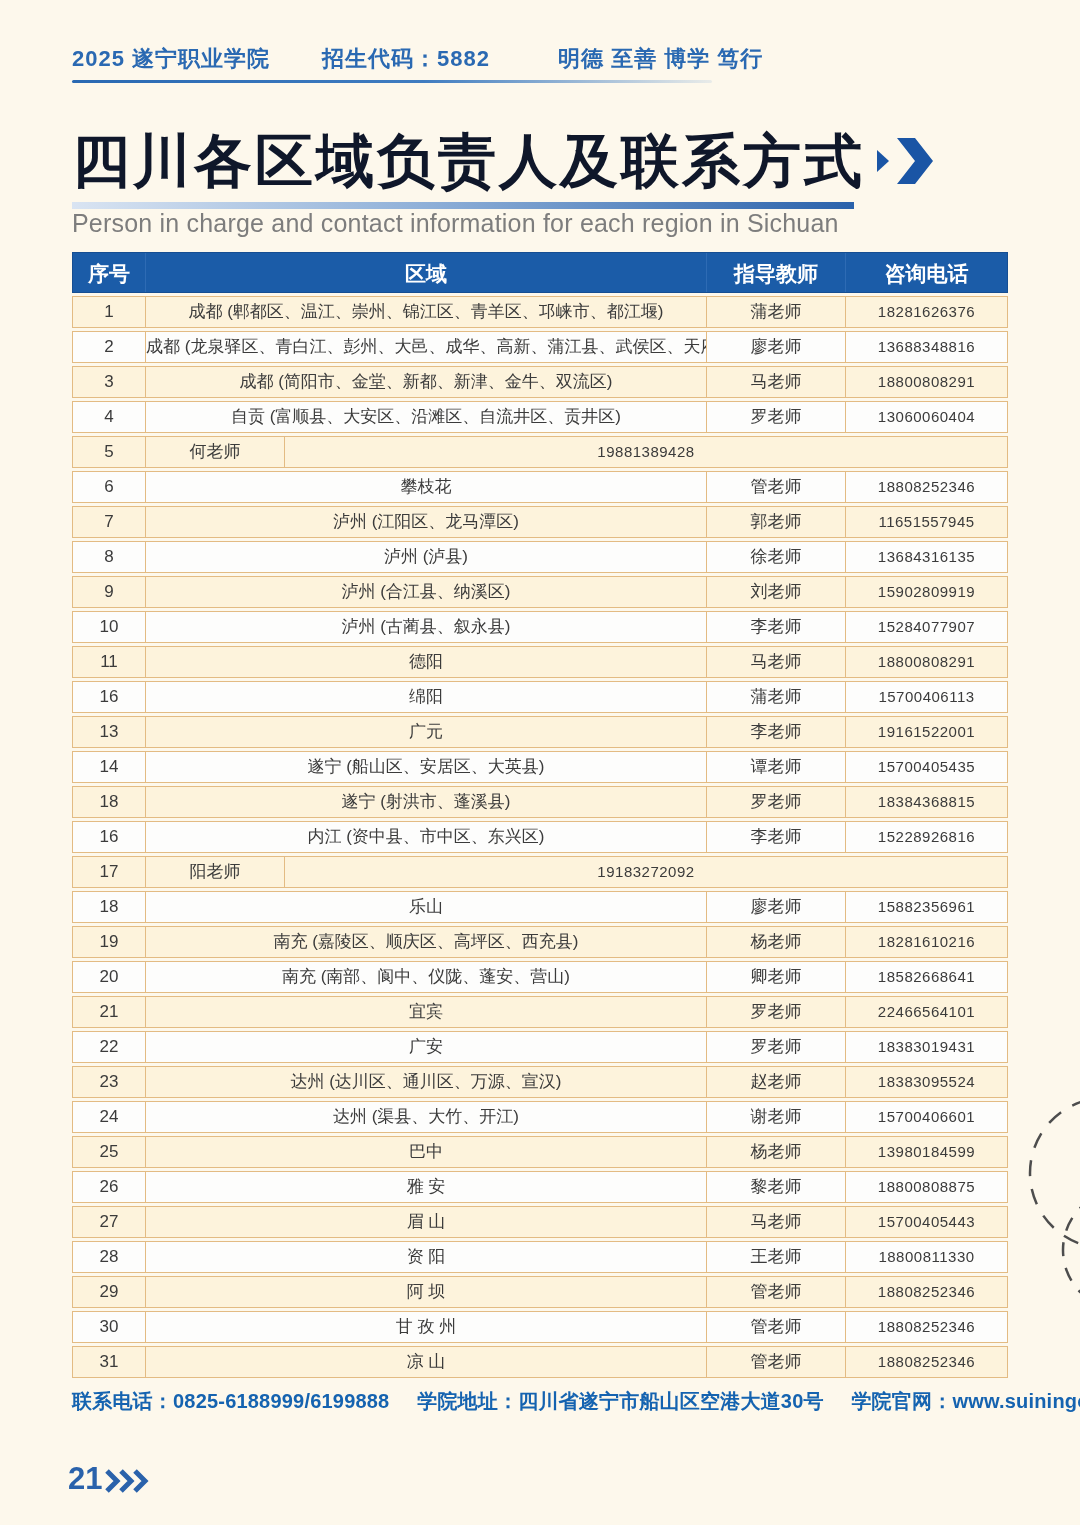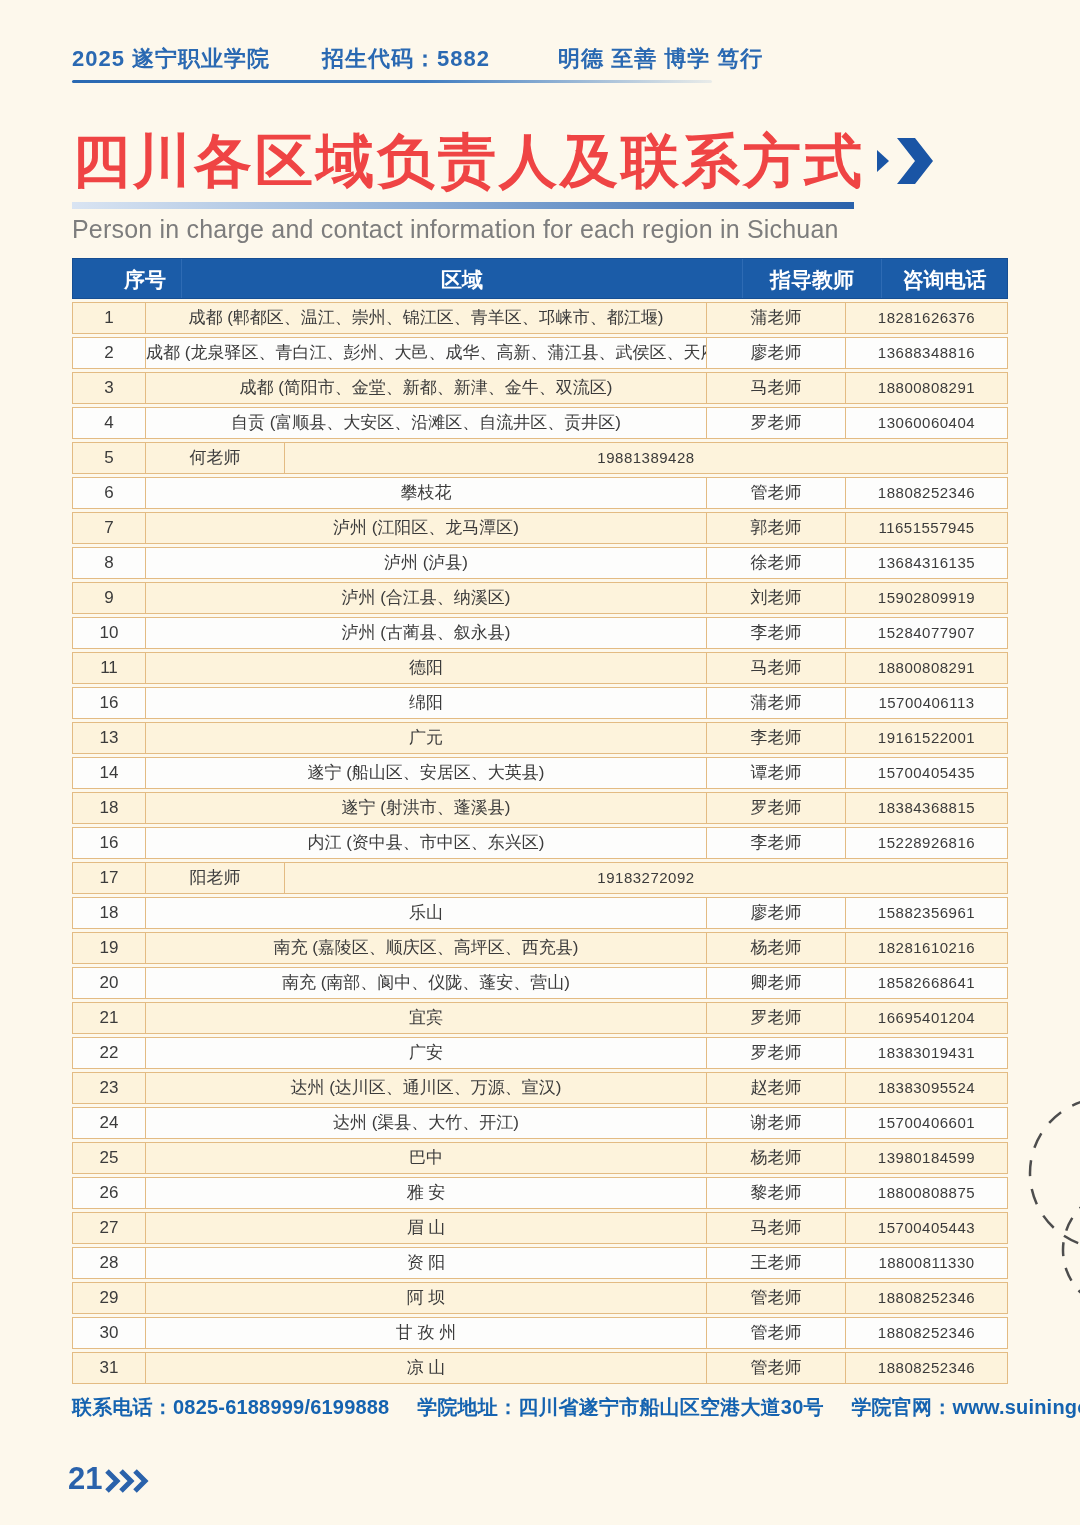"四川各区域负责人及联系方式" .page-title { color: #ef4444 -> #0f172a }
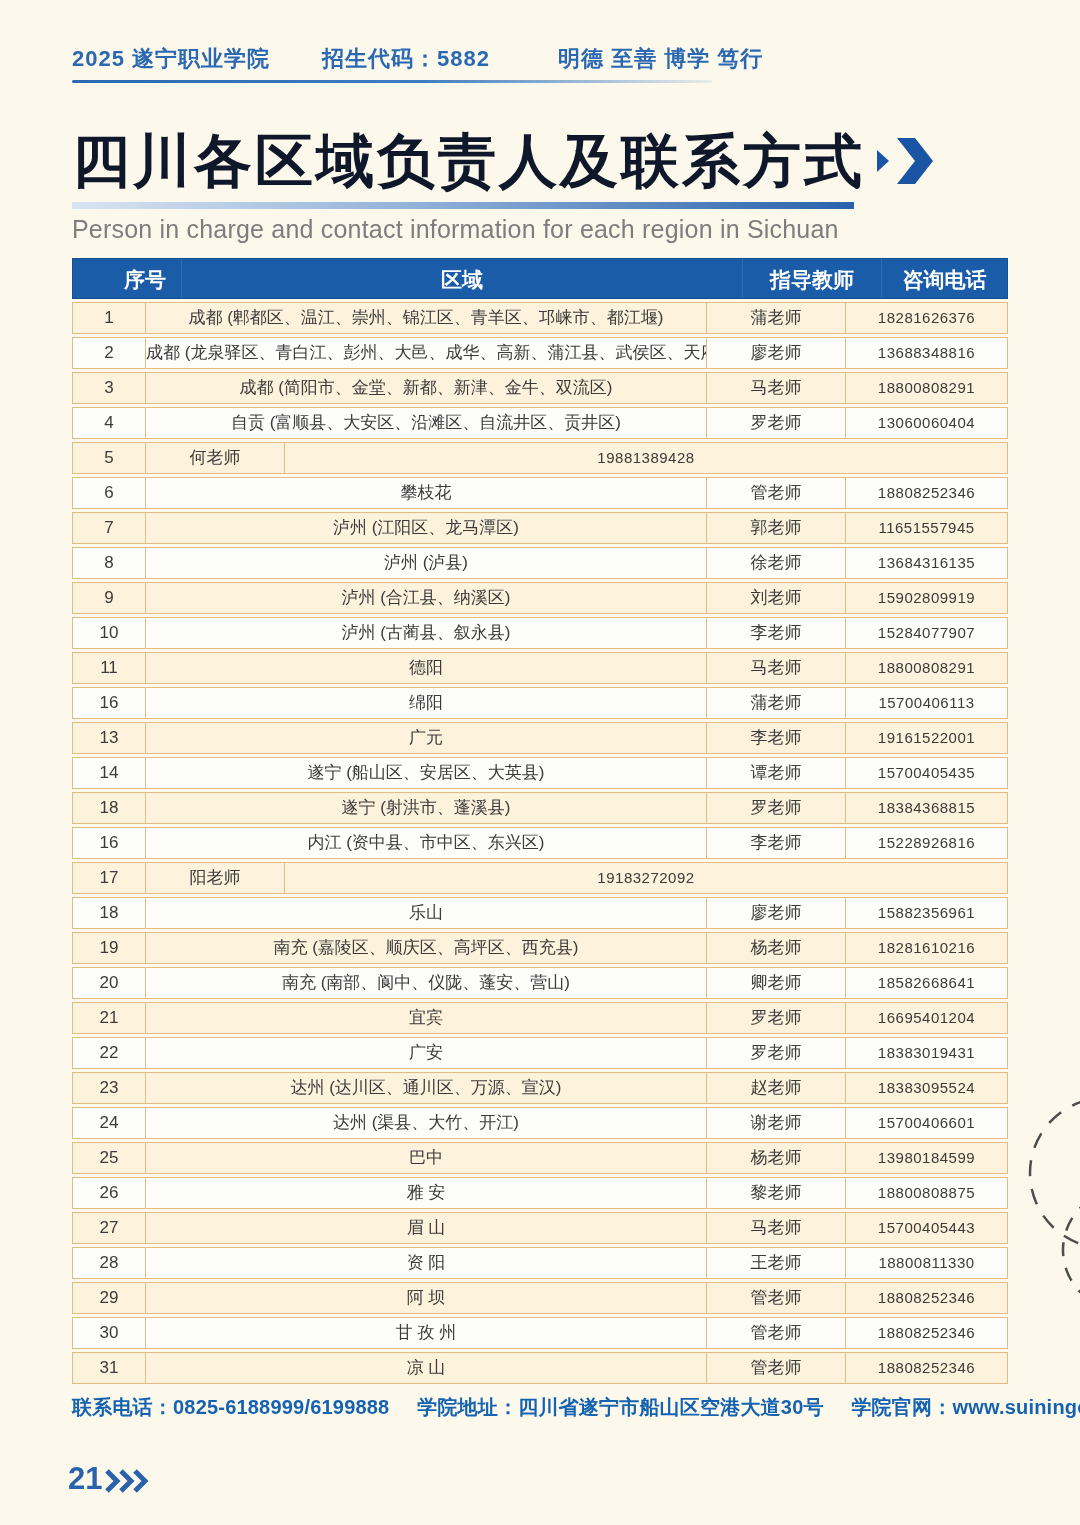"Person in charge and contact" .subtitle { margin-top: 6px -> none }
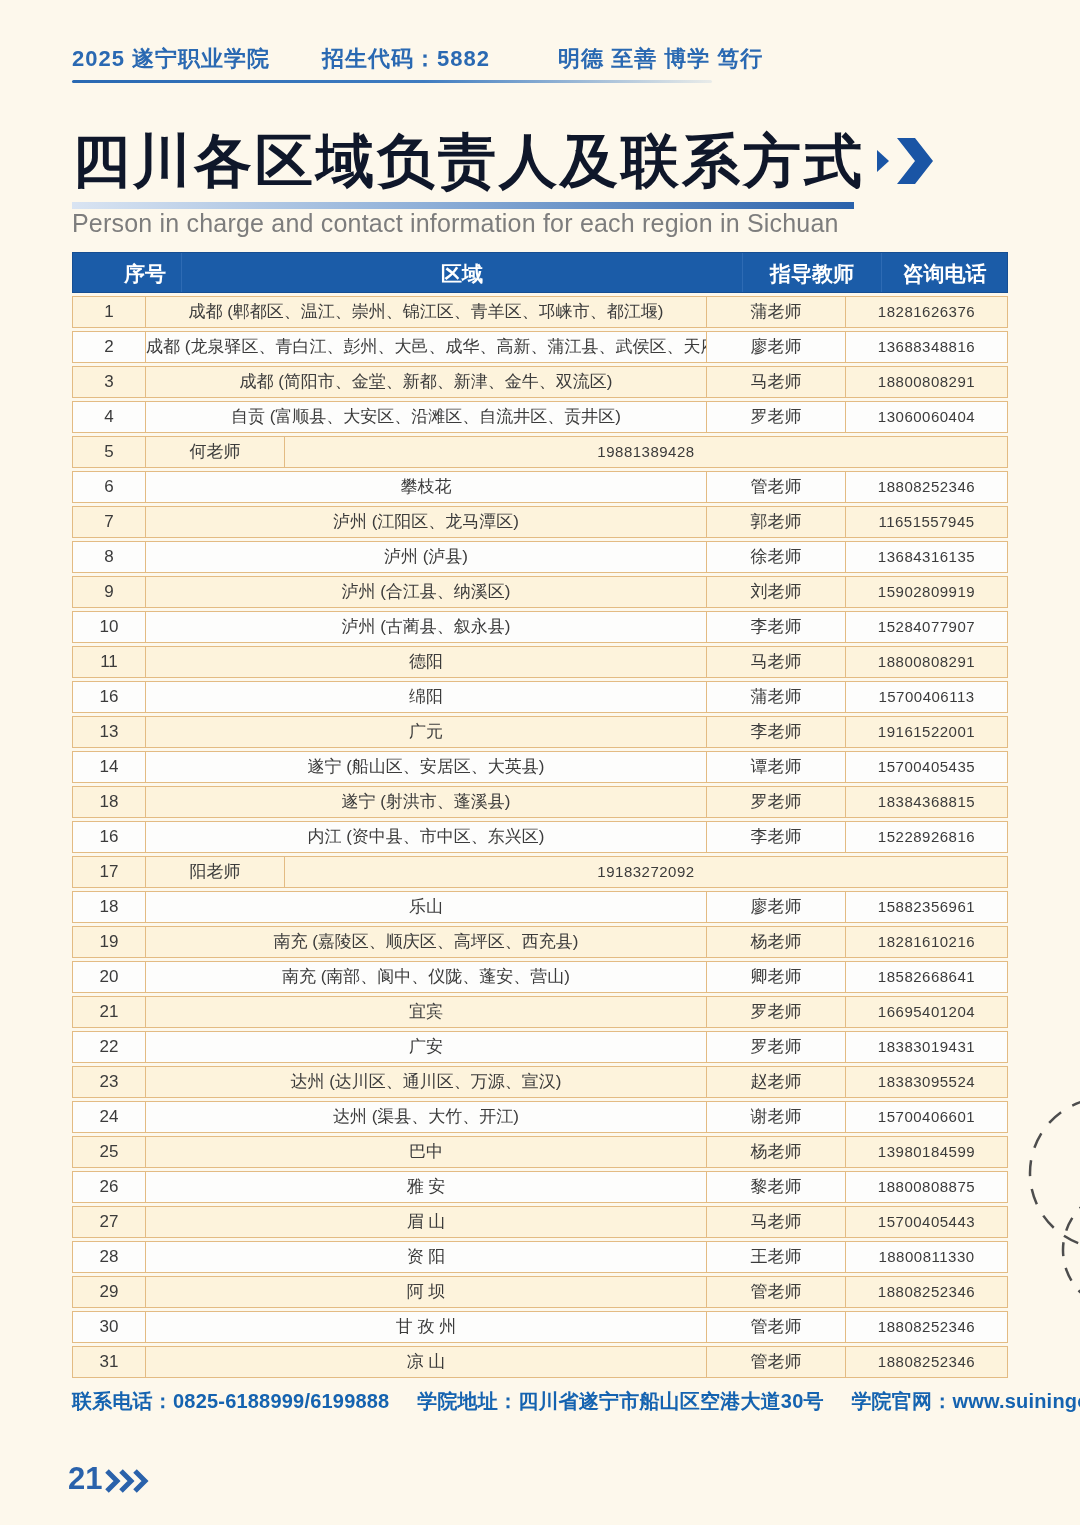"序号" .t-head { padding-left: 36px -> none }
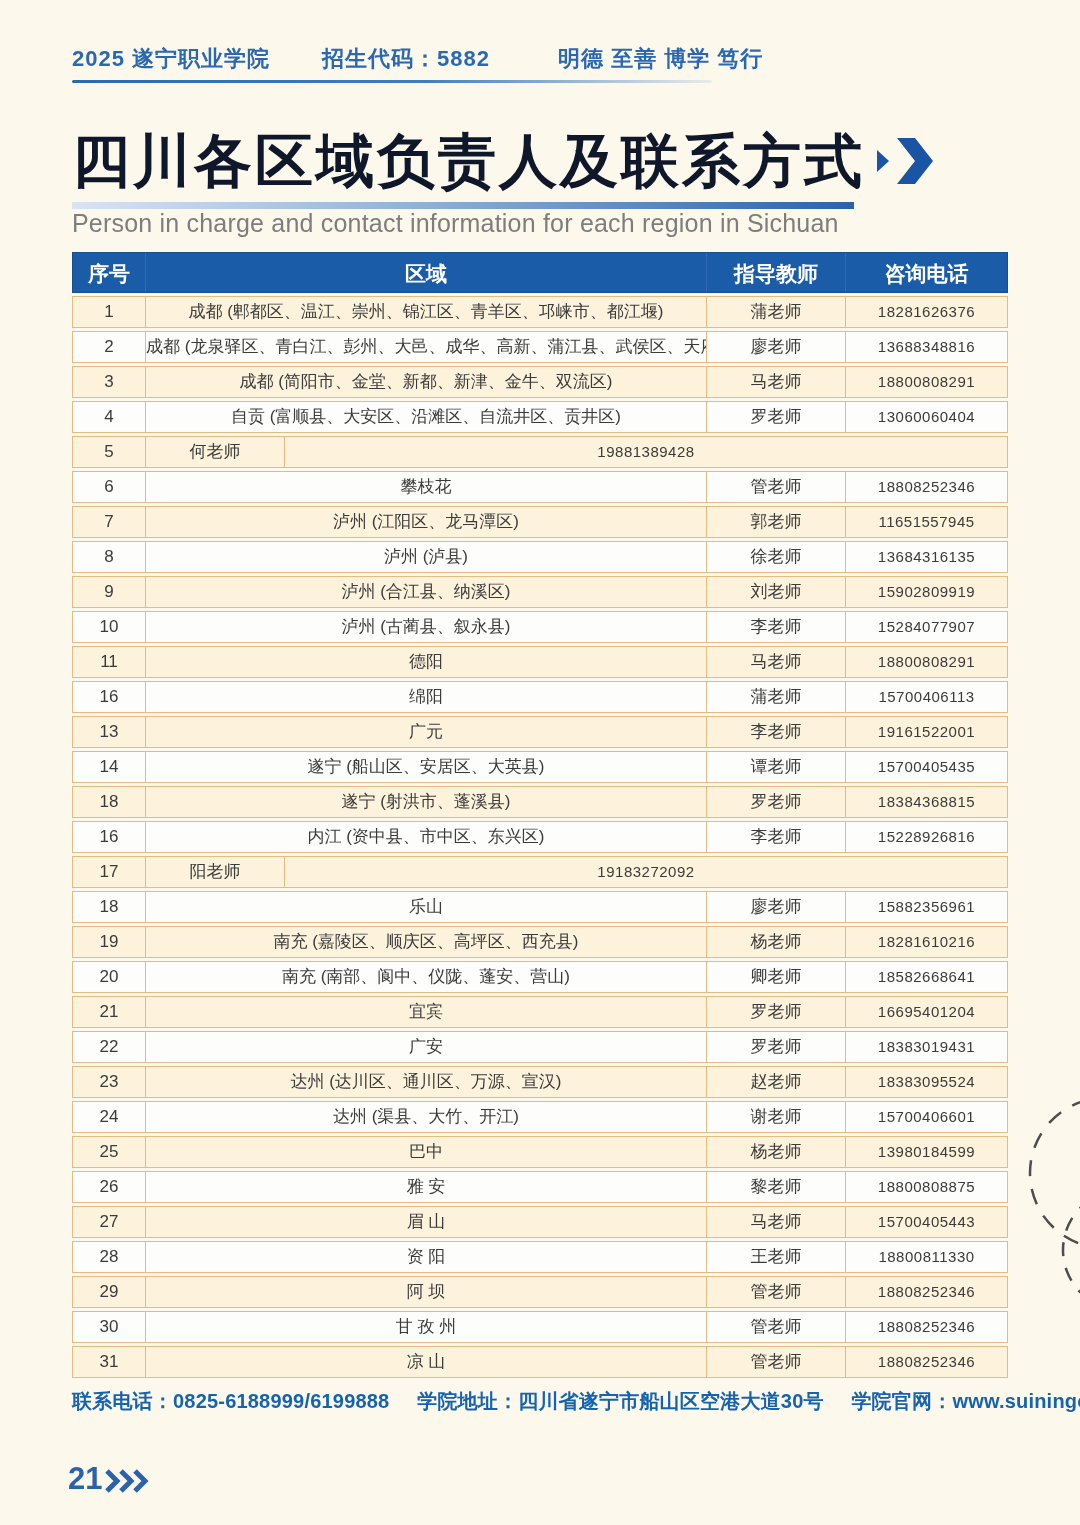"16695401204" div.c { text: 16695401204 -> 22466564101 }
